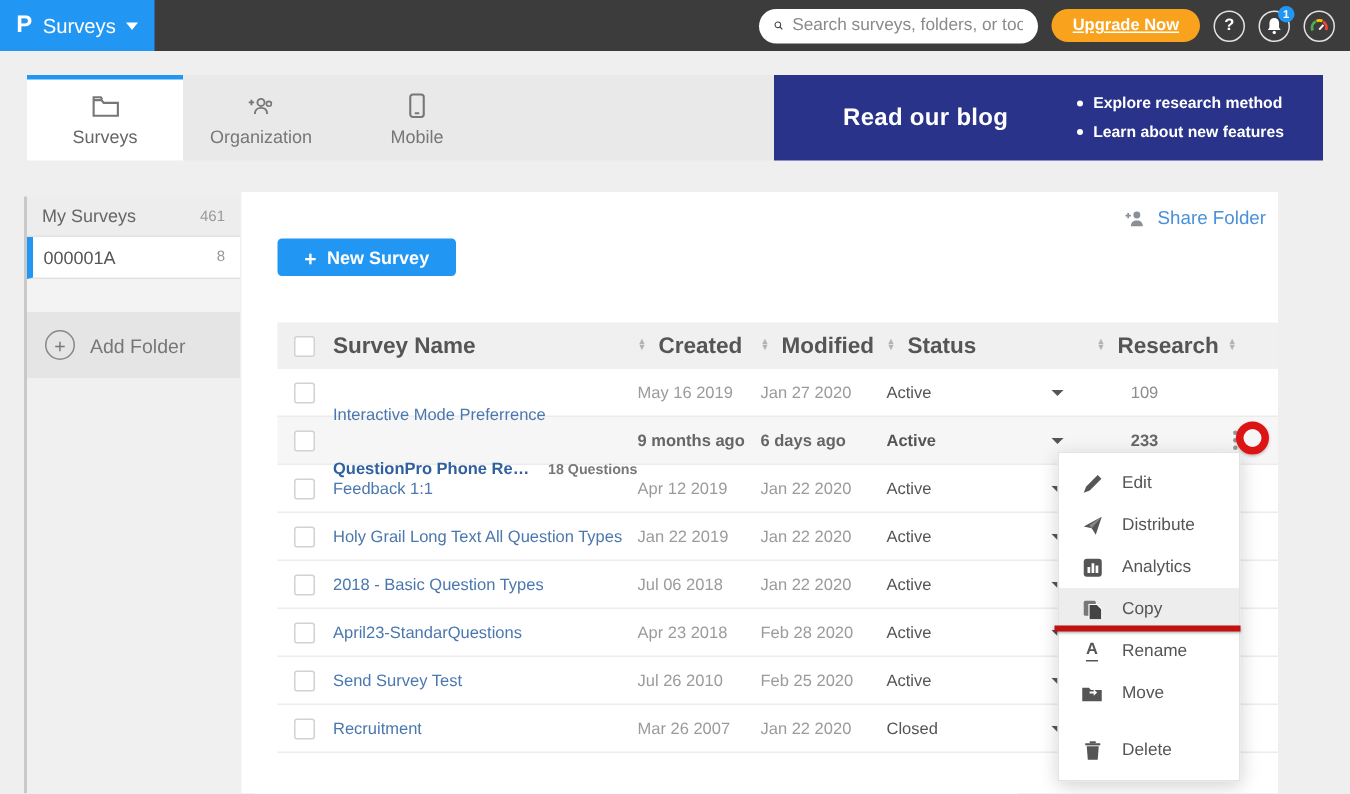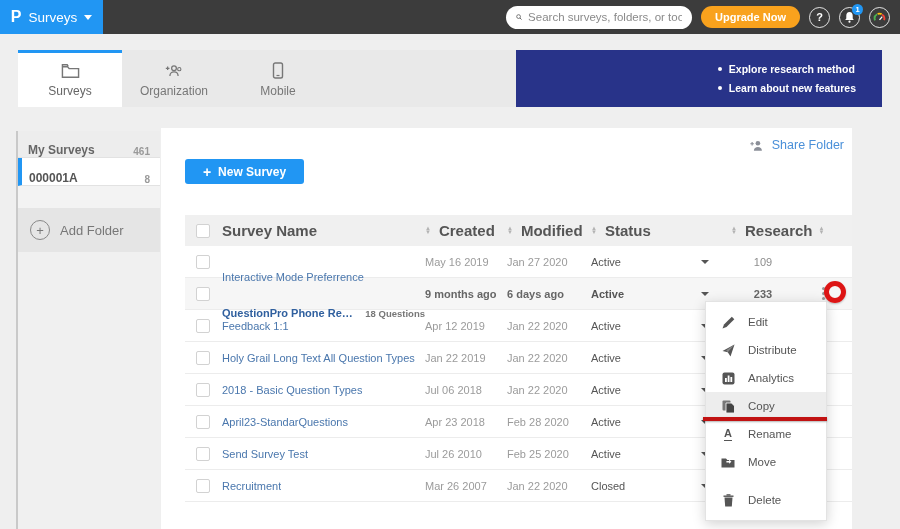"Upgrade Now" .upgrade-btn { text-decoration: none -> underline }
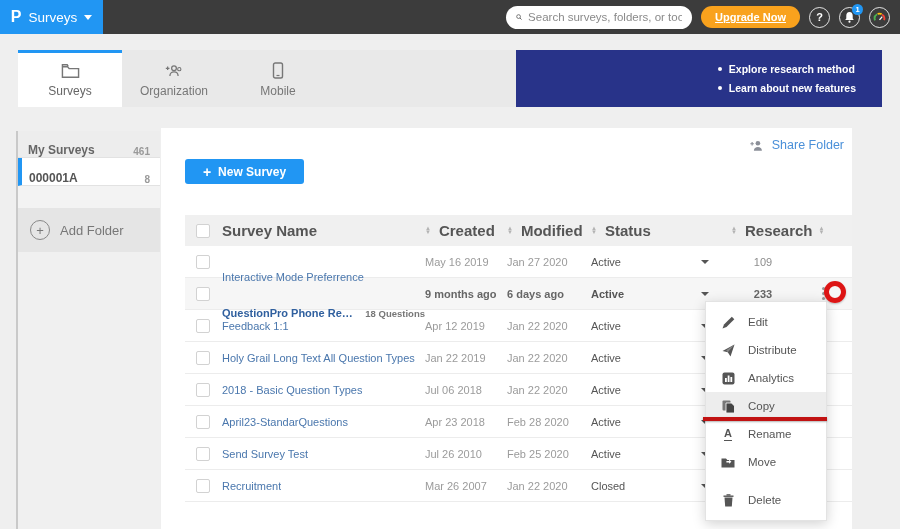"Read our blog" span.banner-title { html: none -> <span>Read our blog</span> }
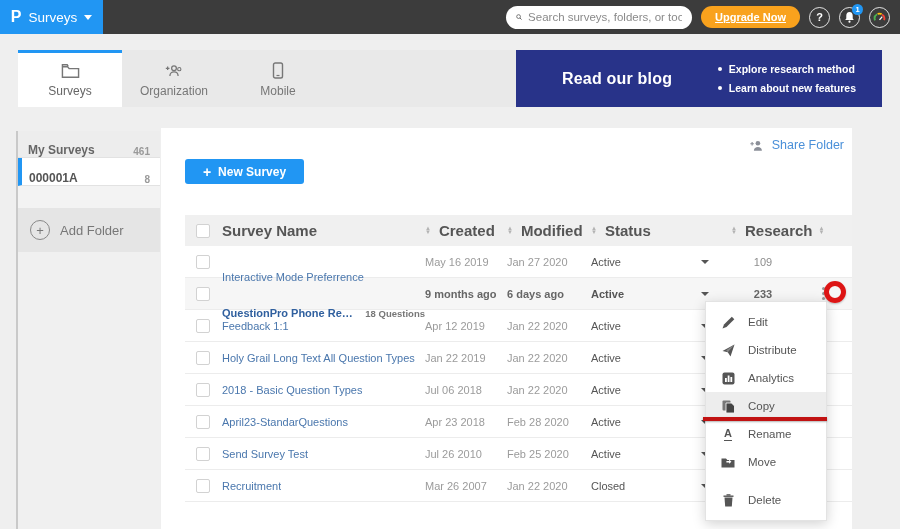"My Surveys" .side-item { align-items: flex-end -> center; font-weight: bold -> none }
